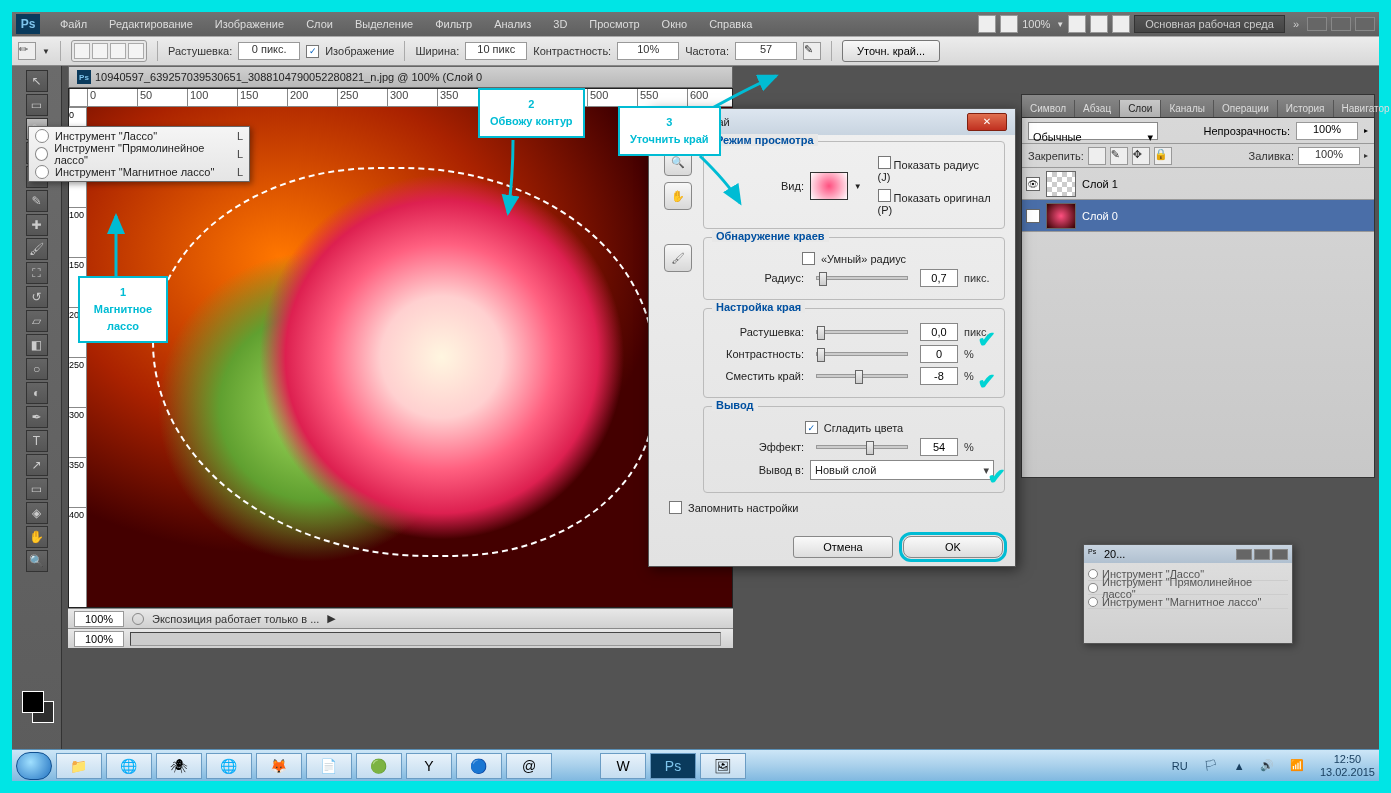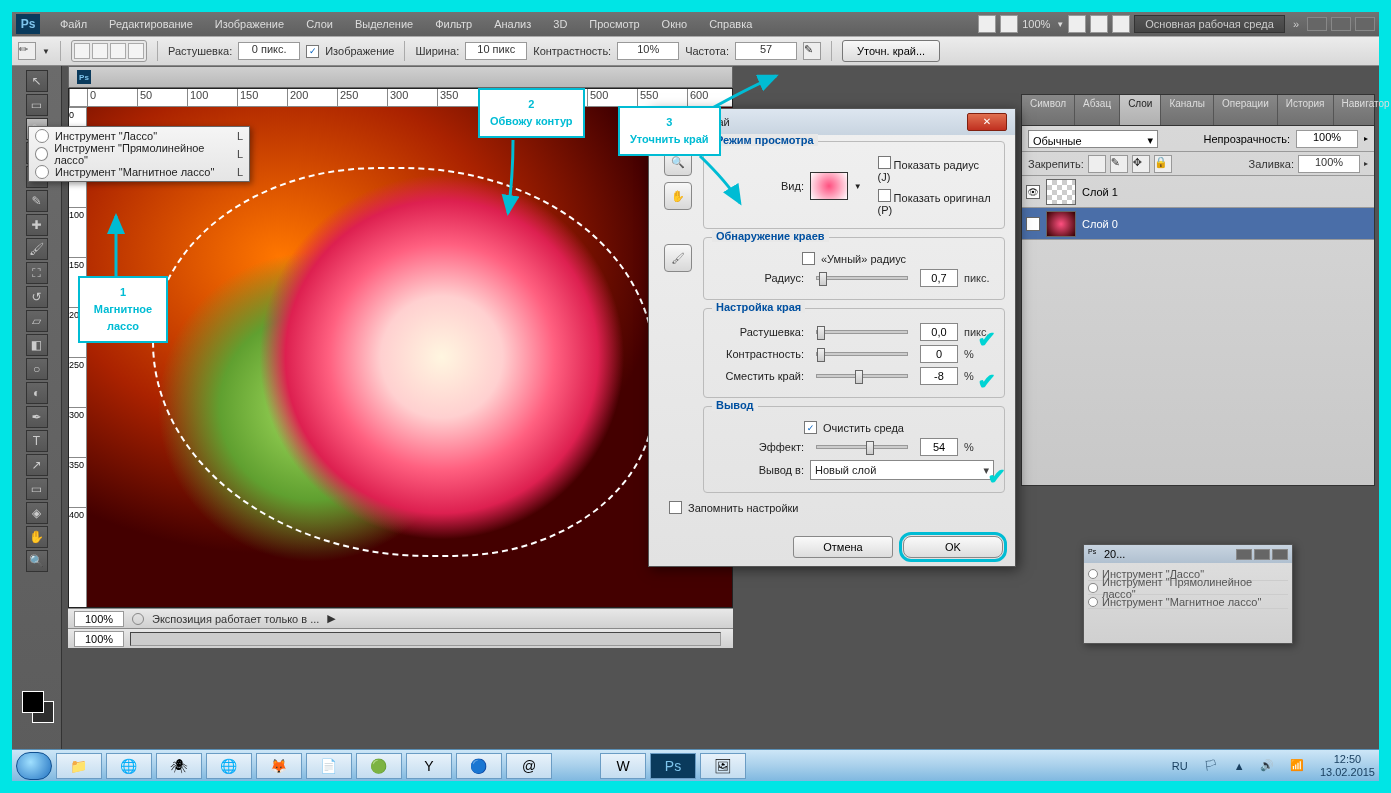"10940597_639257039530651_308810479005228" span { html: none -> <span>10940597_639257039530651_3088104790052280821_n.jpg @ 100% (Слой 0</span> }
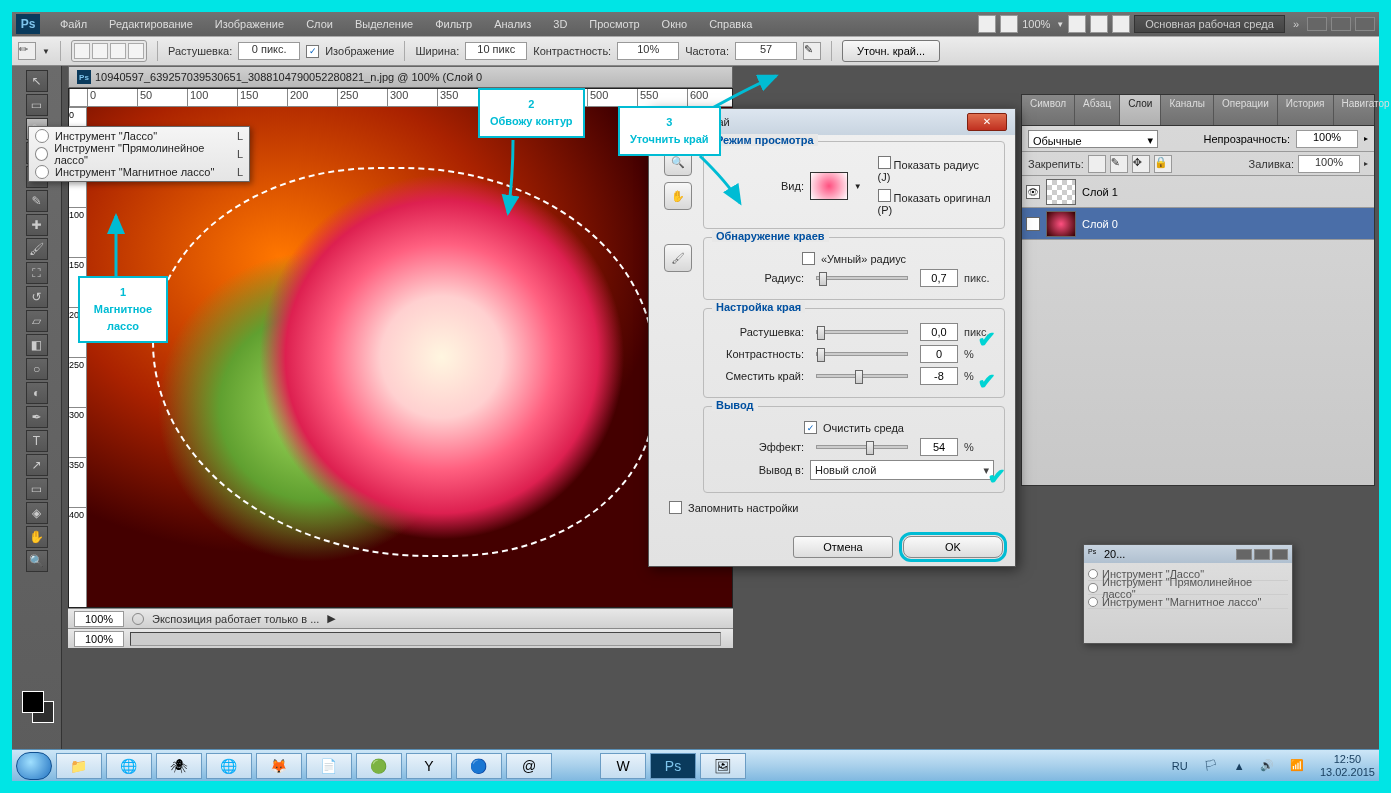"Символ" .panel-tabs { align-items: none -> flex-end; height: 32px -> 24px }
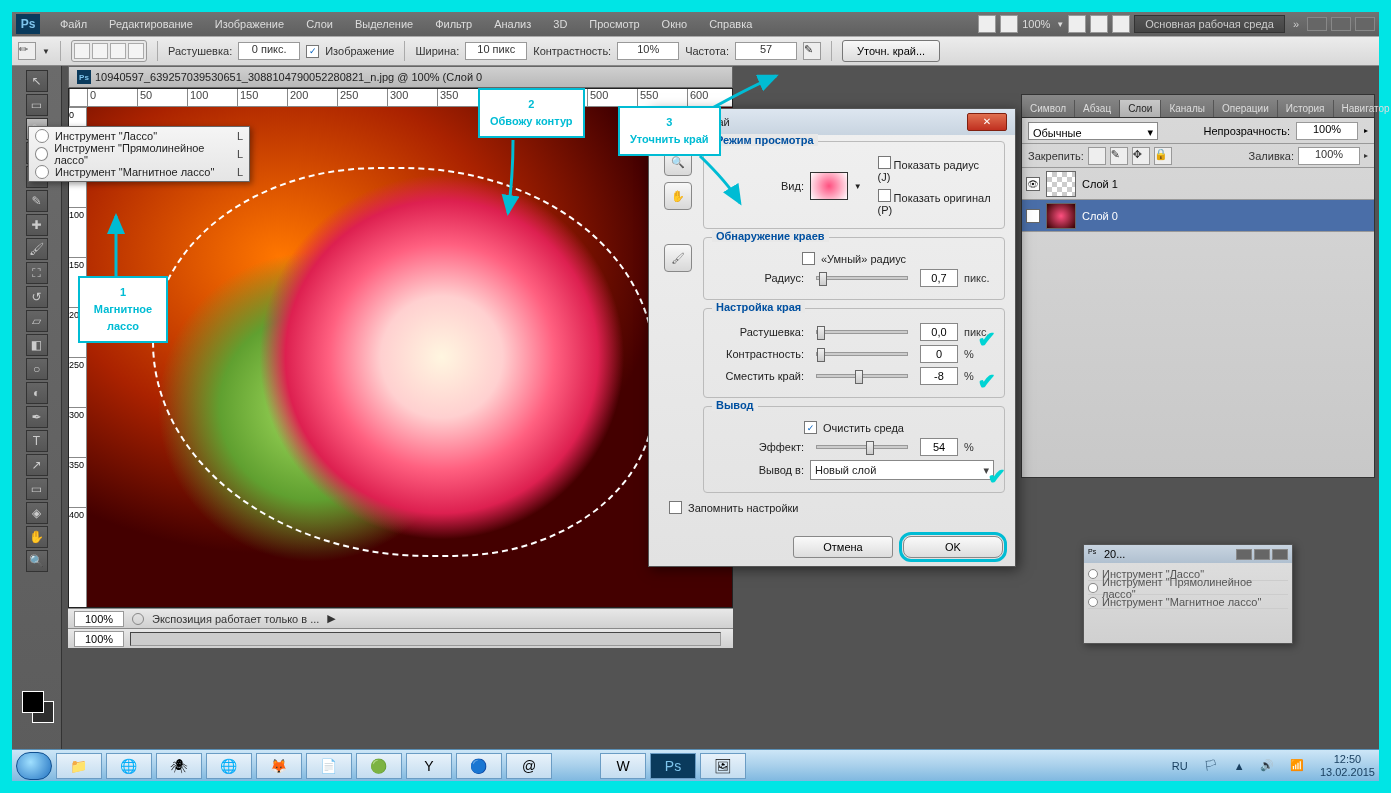"Обычные" .blend-sel { align-items: flex-end -> flex-start; padding: 0 4px -> 8px 4px }
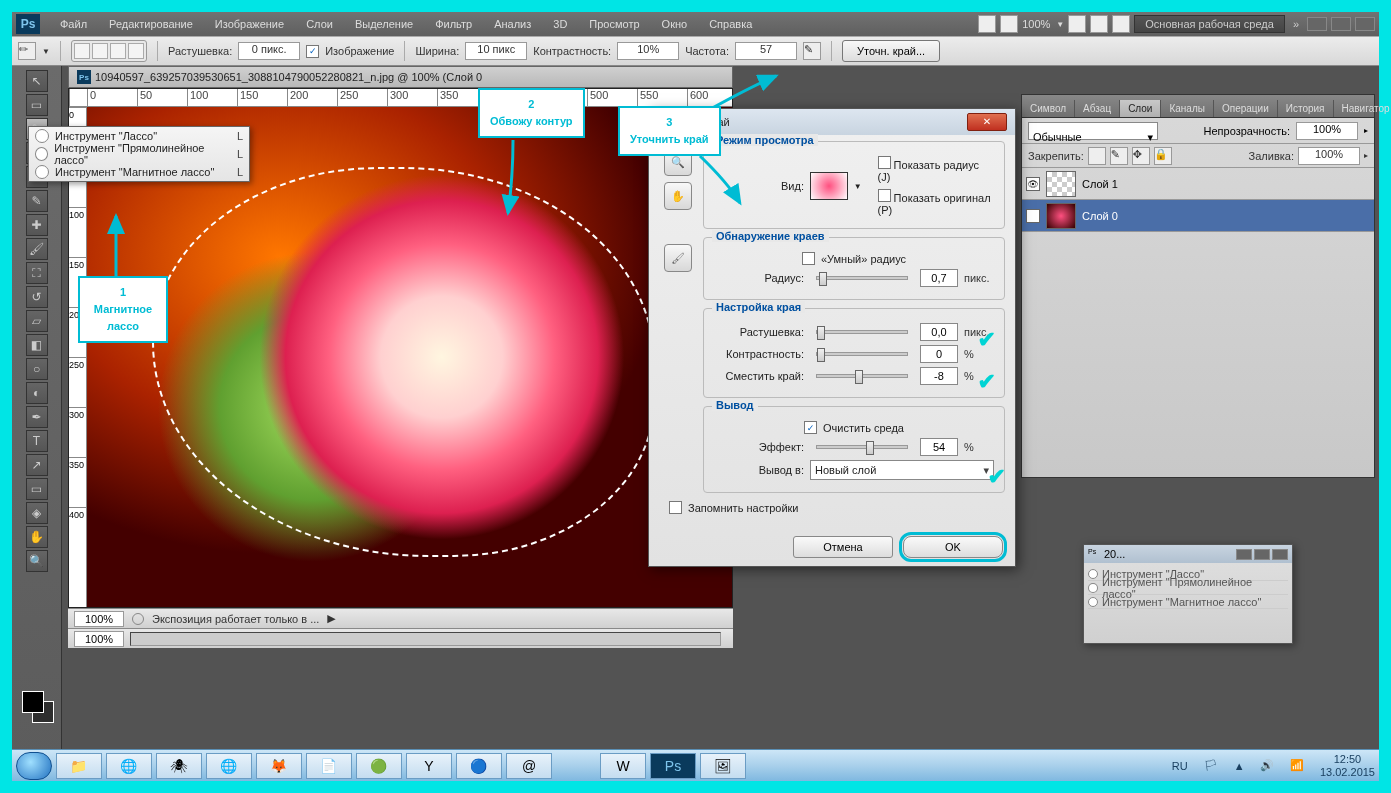"Очистить среда" span { text: Очистить среда -> Сгладить цвета }
